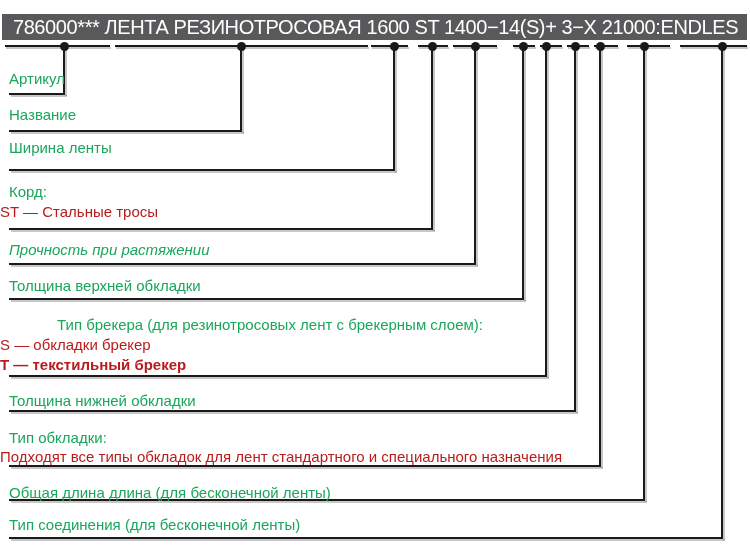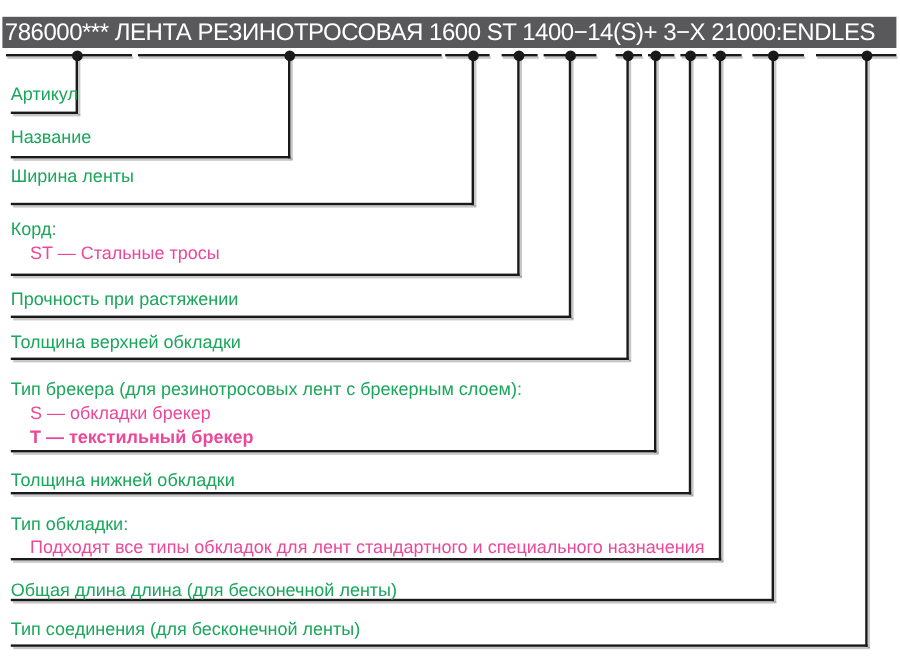"786000*** ЛЕНТА РЕЗИНОТРОСОВАЯ 1600 ST" .canvas { text-align: none -> center }
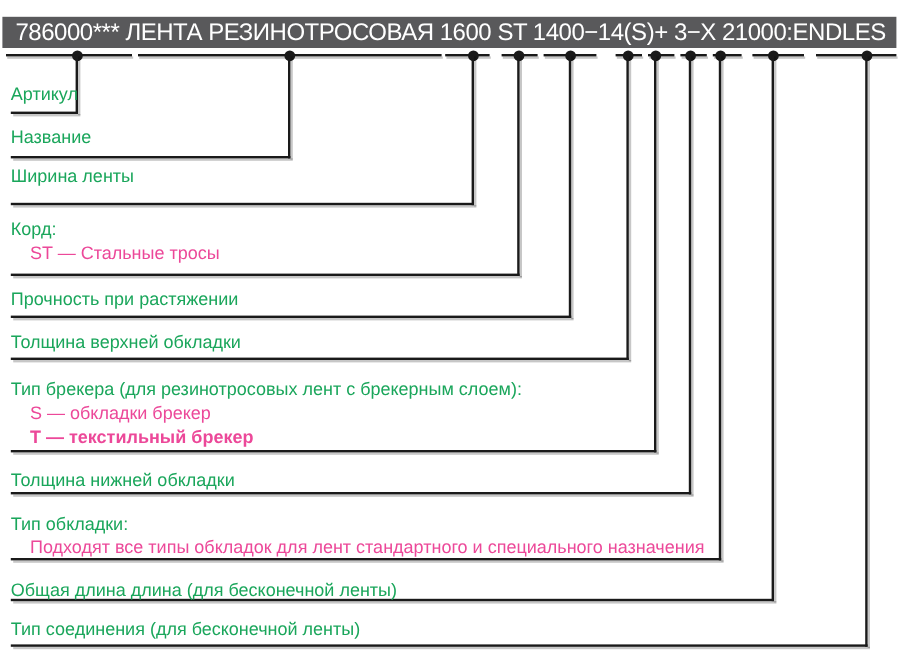"ST — Стальные тросы" .sub { color: #ec4899 -> #b91c1c; left: 25px -> 0 }
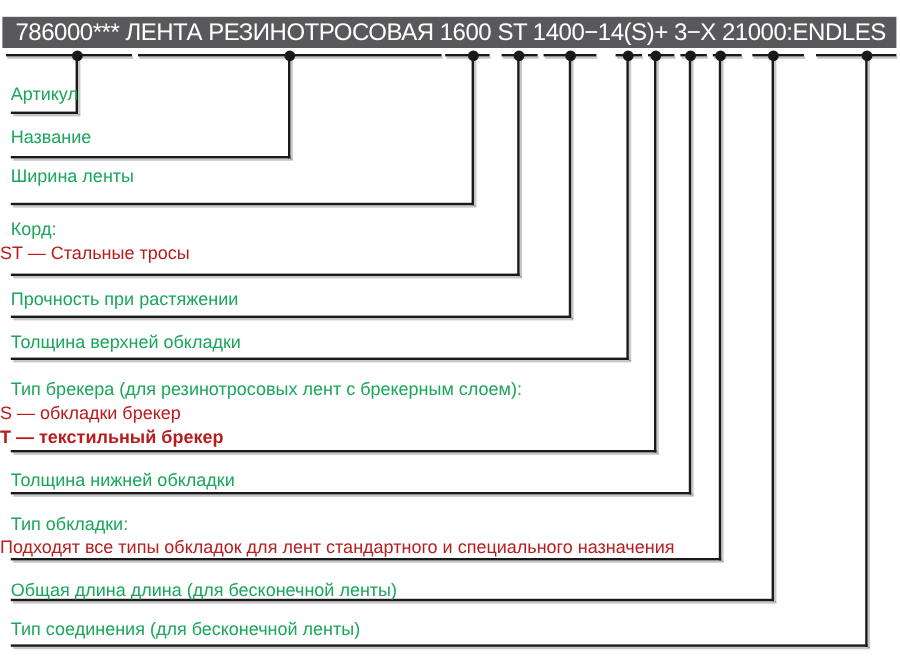"Прочность при растяжении" div.lbl { font-style: none -> italic }
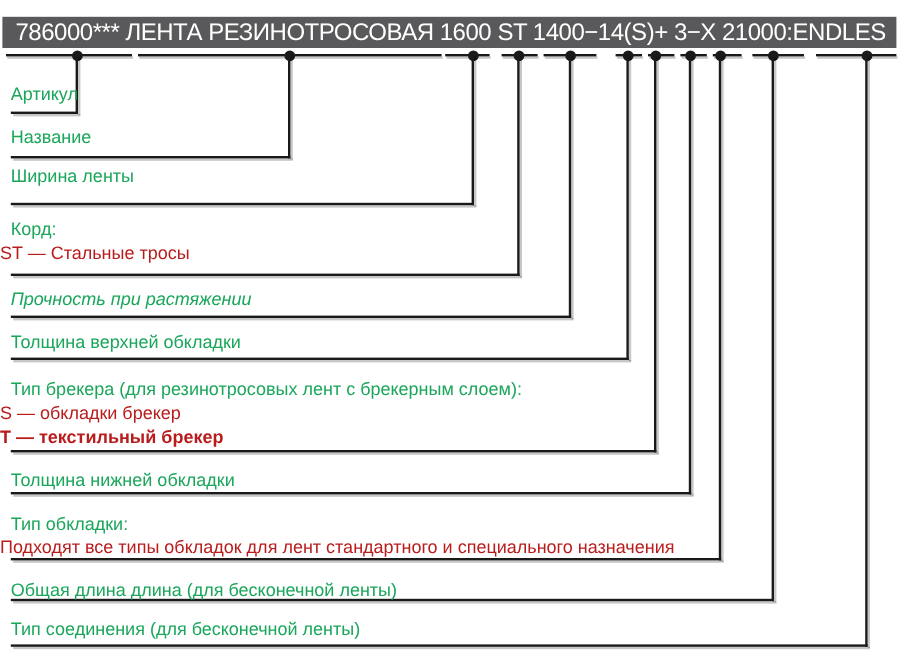"Тип брекера (для резинотросовых лент" div.lbl { margin-left: none -> 48px }
